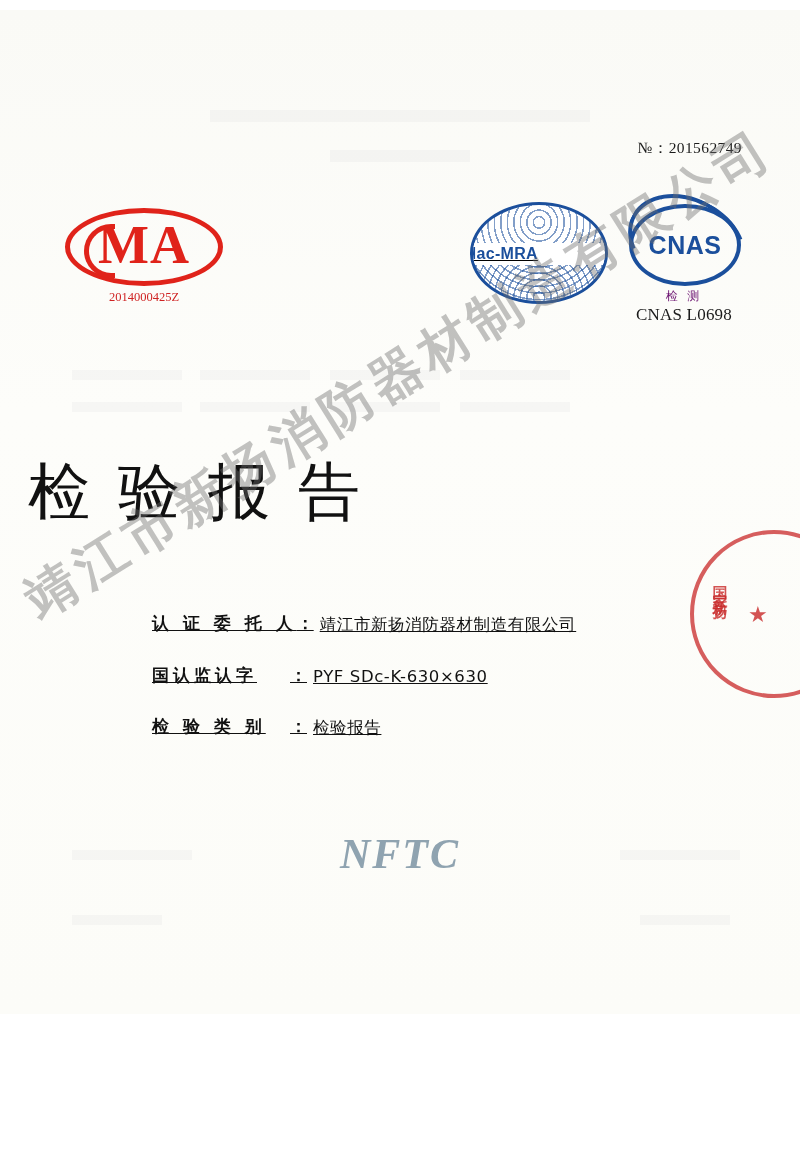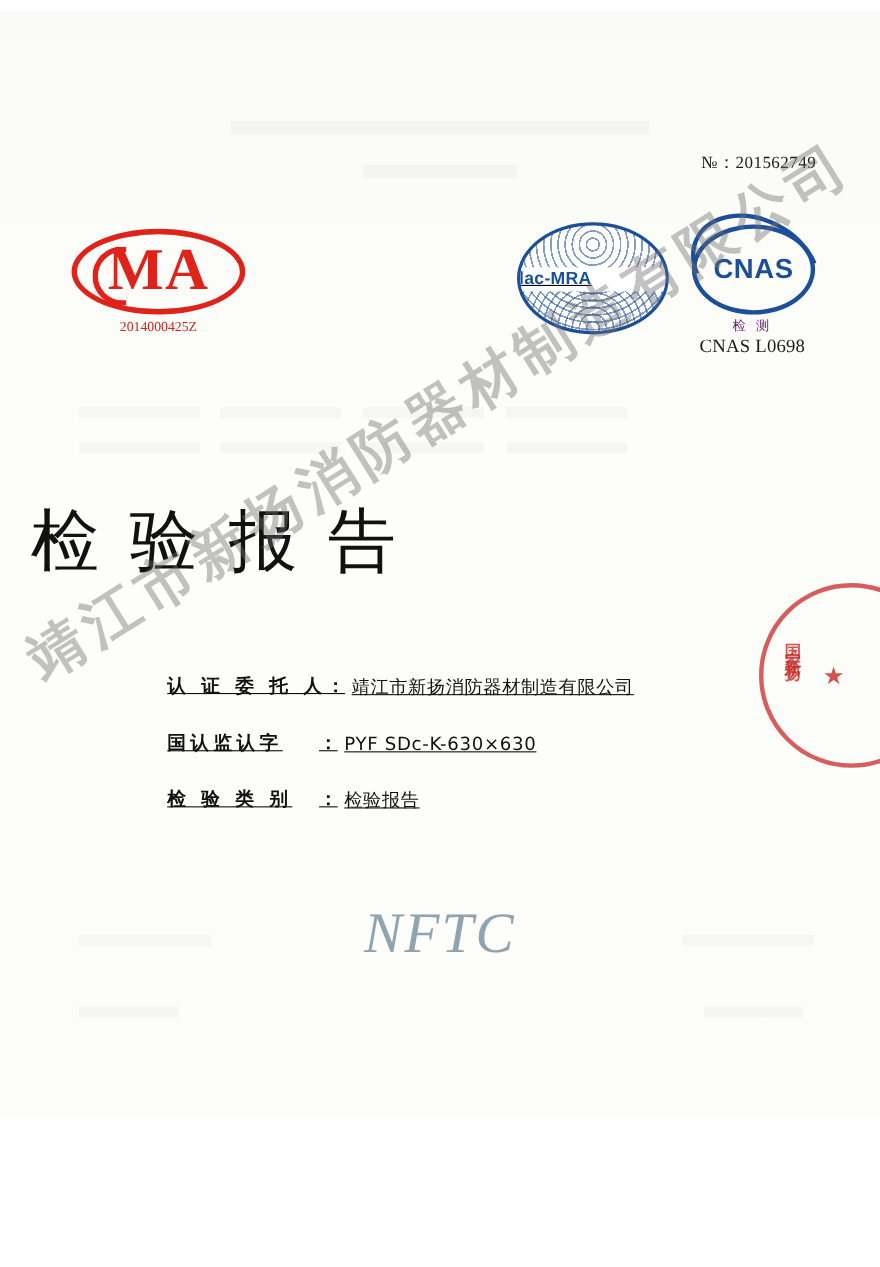"NFTC" .nftc { font-size: 52px -> 42px; font-weight: normal -> bold }
